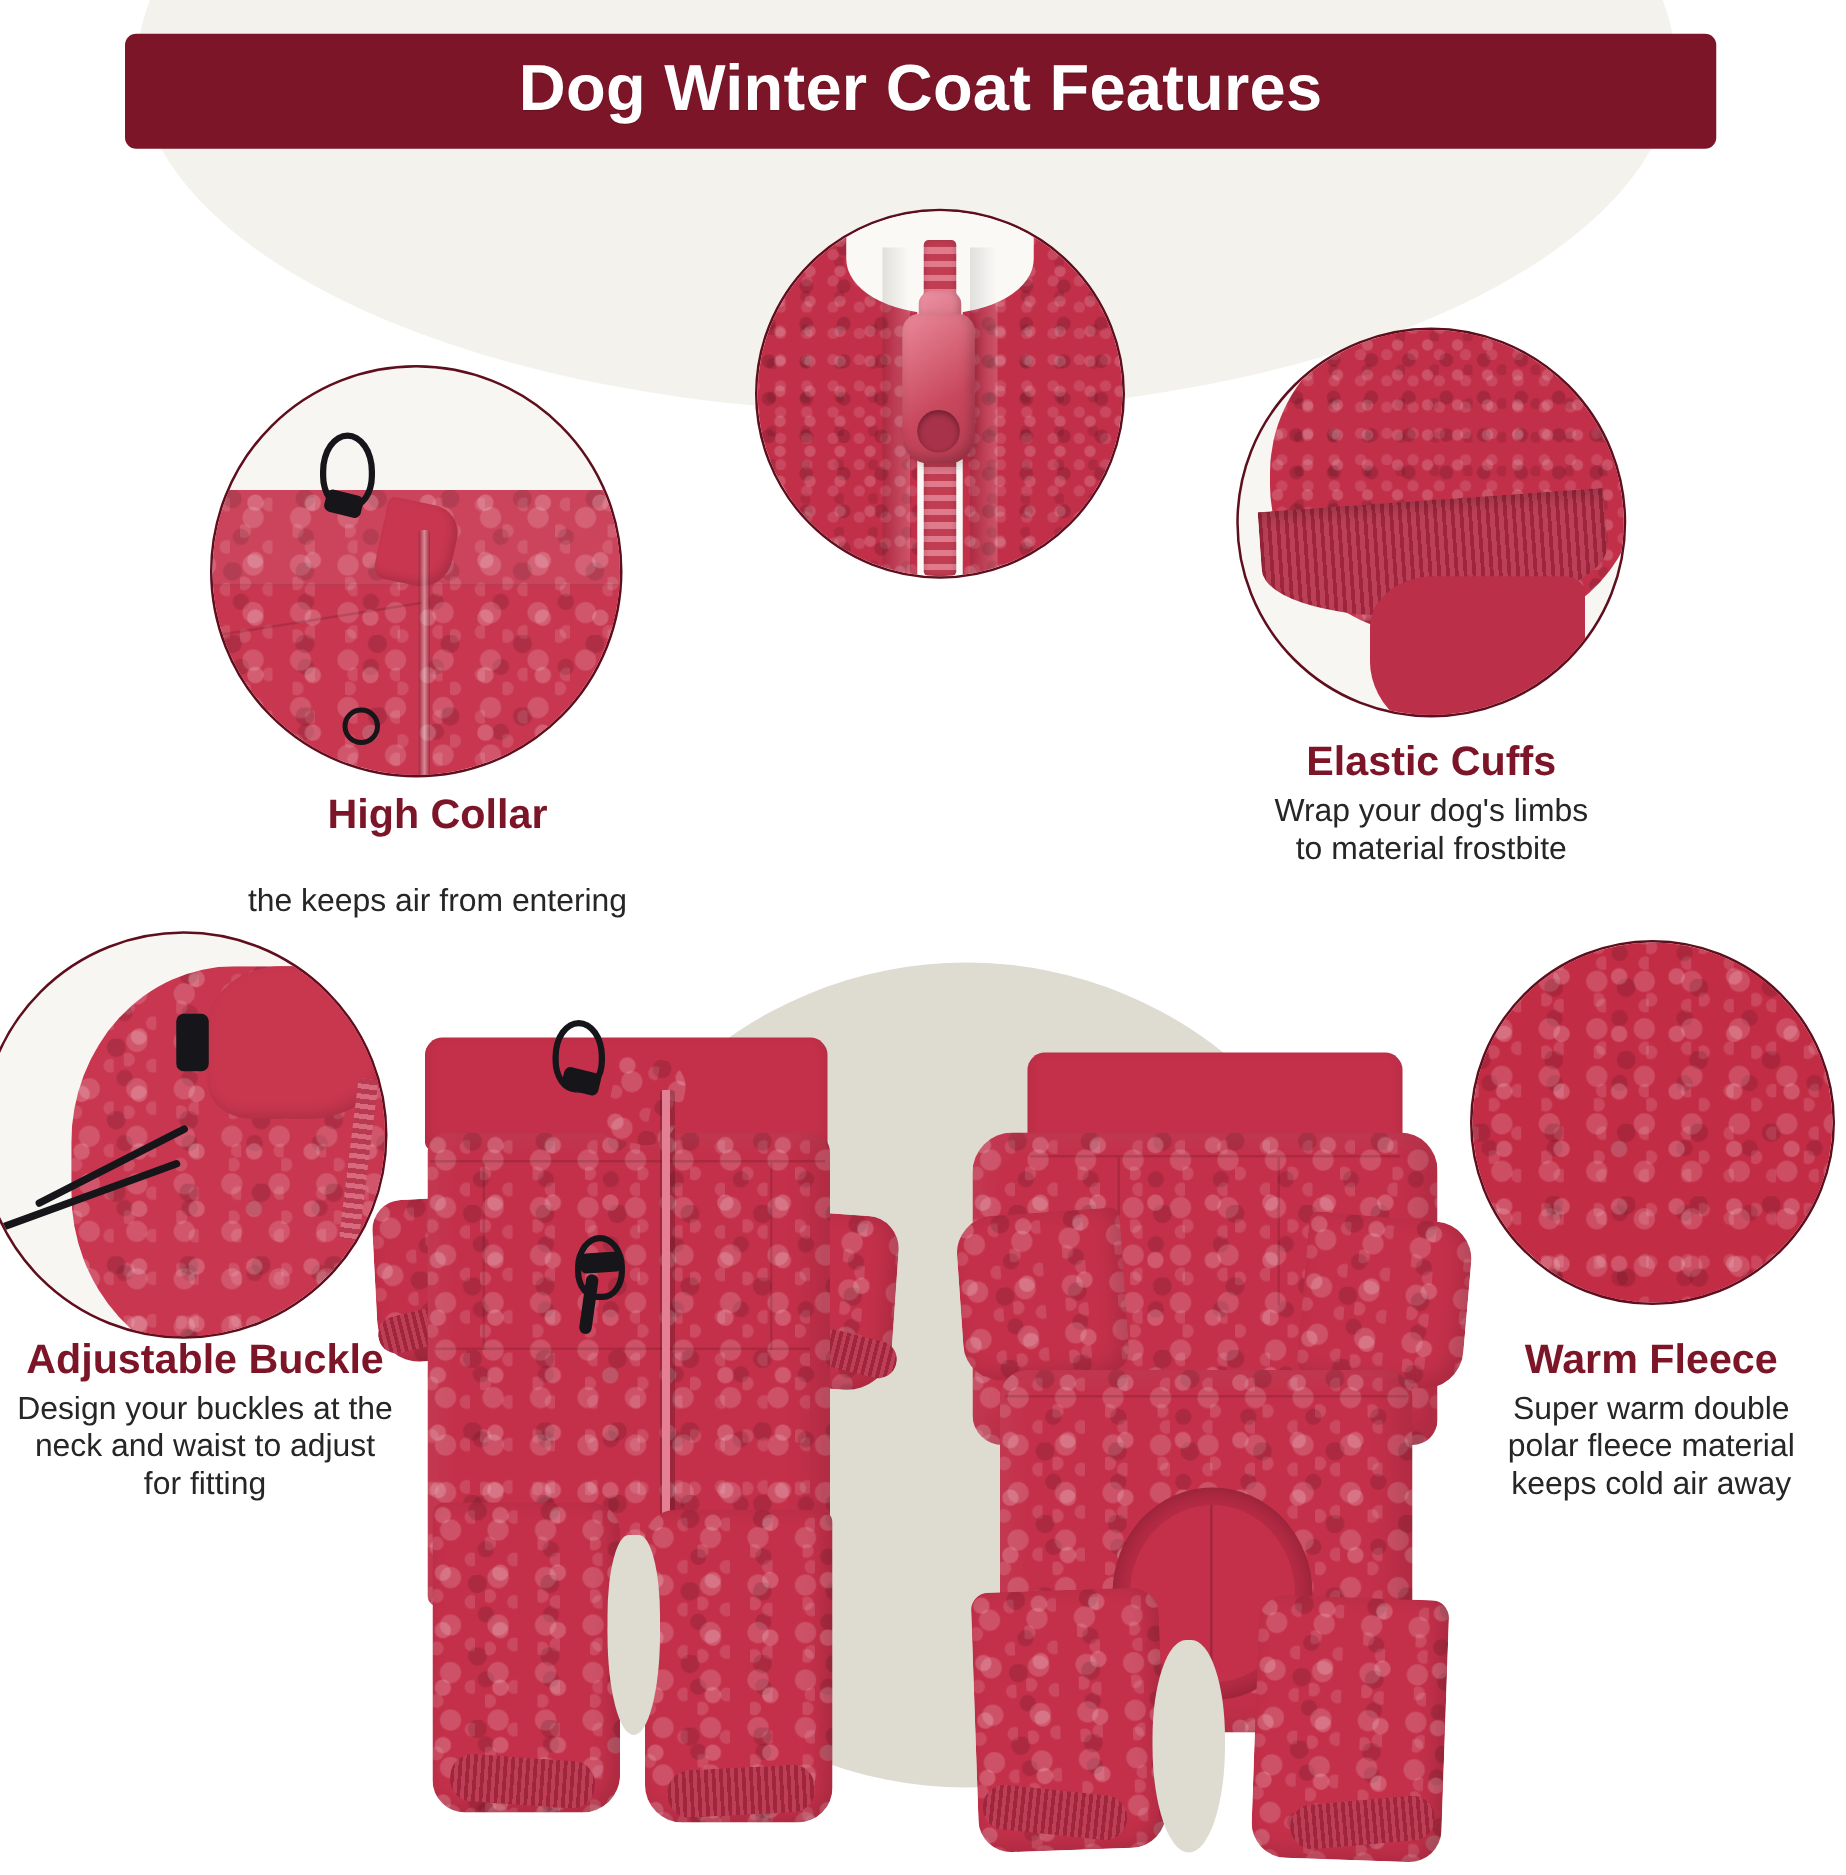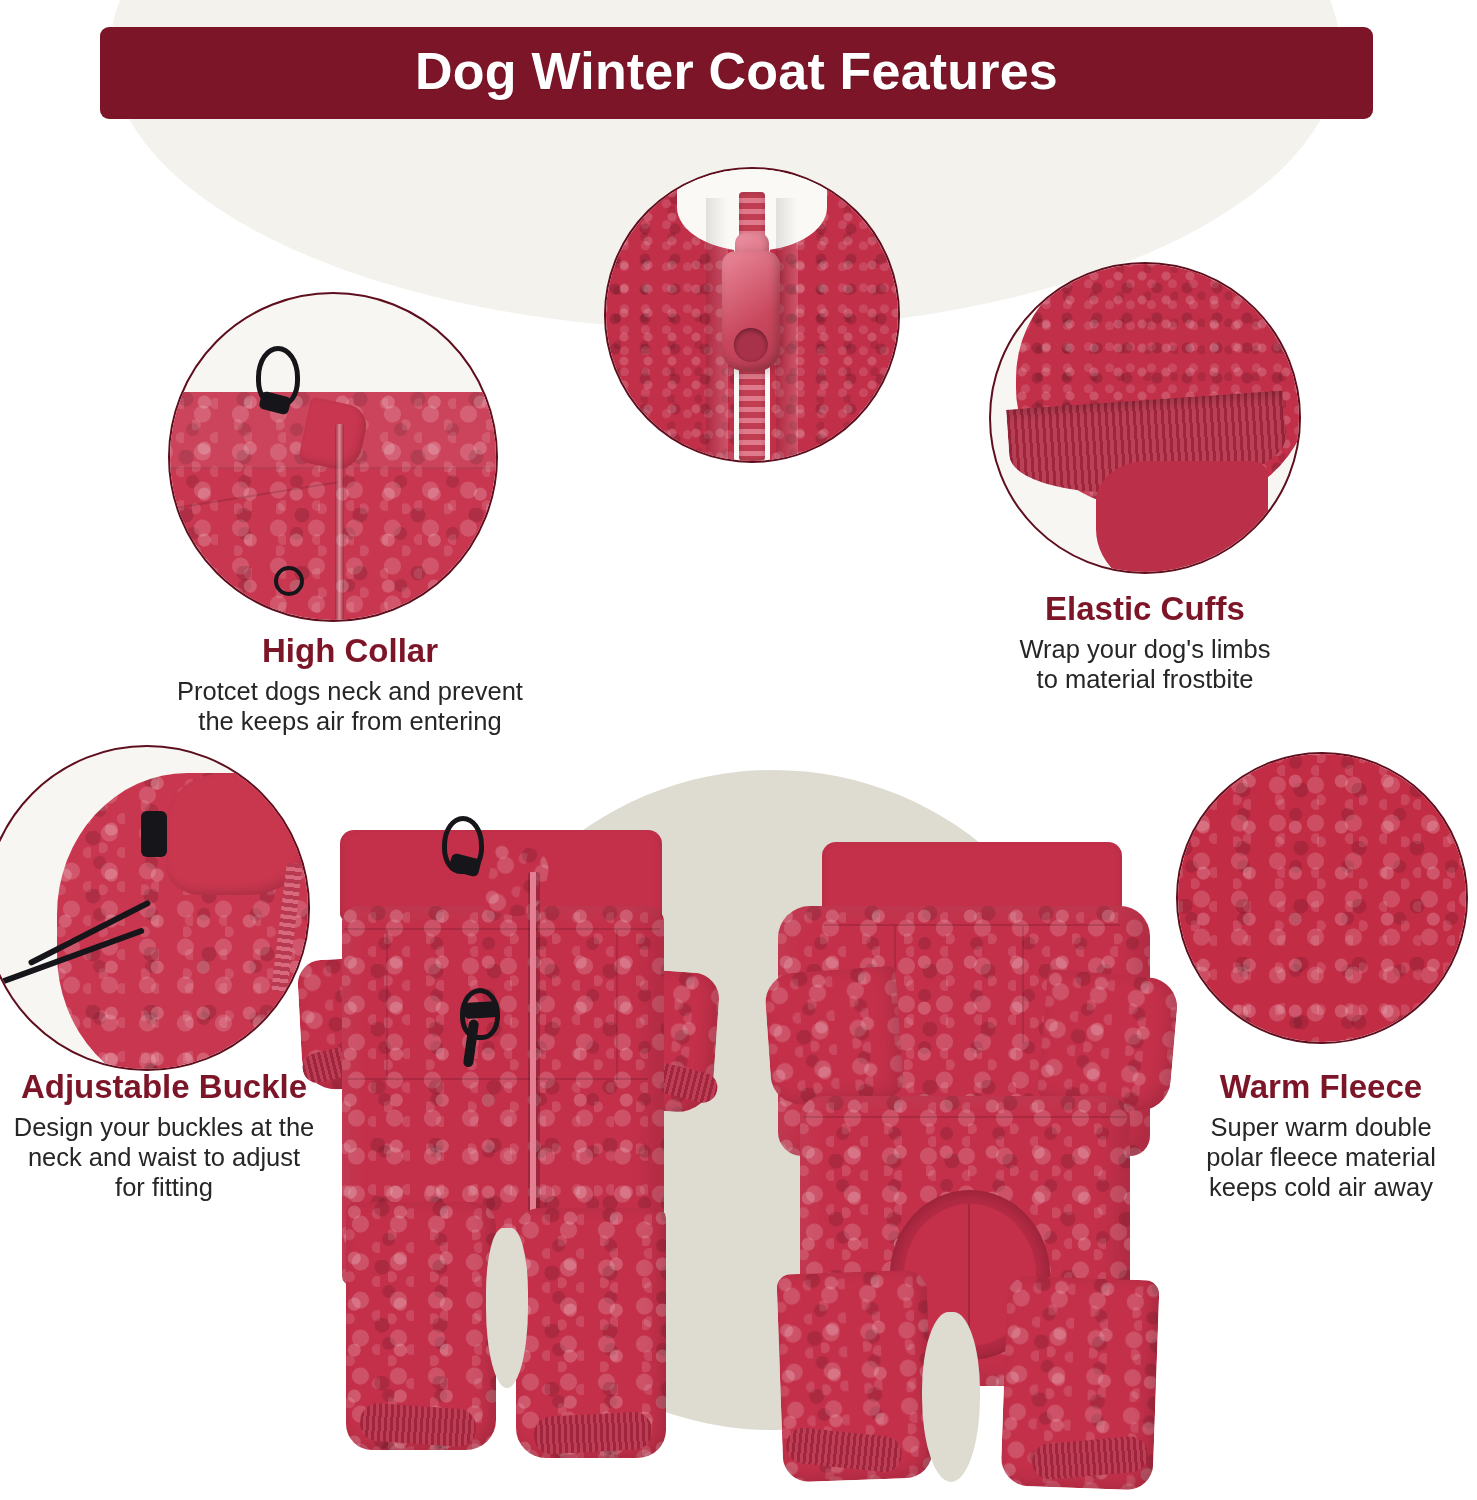"Protcet dogs neck and prevent" span { html: <span>Protcet dogs neck and prevent</span> -> none }
